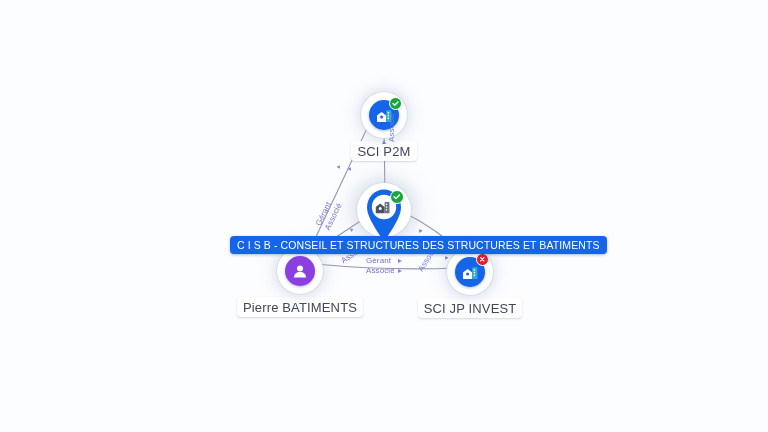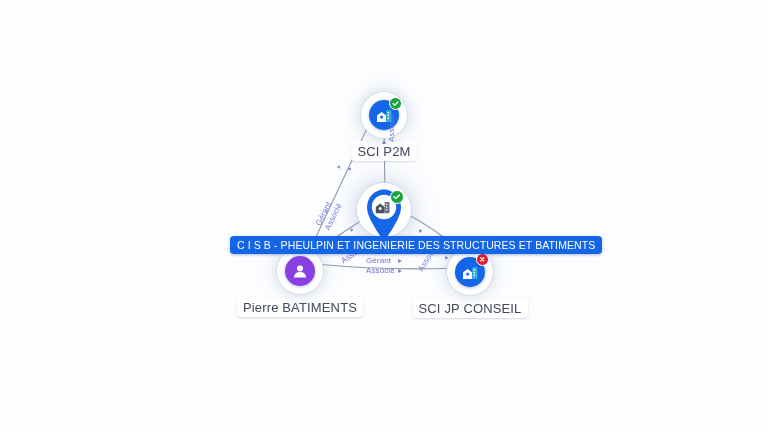"C I S B -" div.main-label { text: PHEULPIN ET INGENIERIE -> CONSEIL ET STRUCTURES }
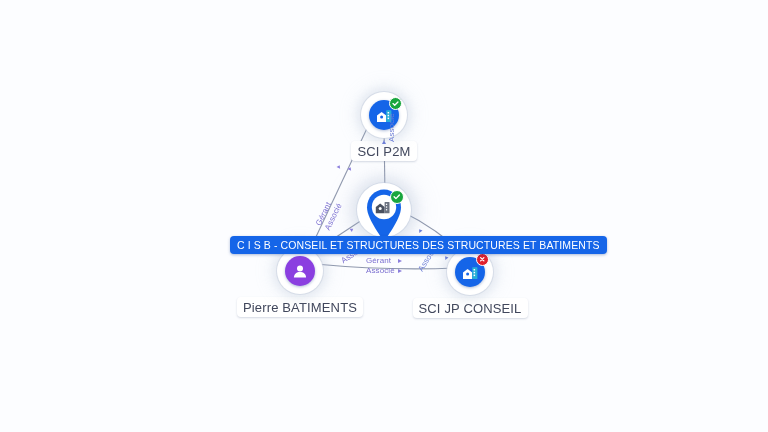"SCI JP CONSEIL" div.node-label { text: CONSEIL -> INVEST }
